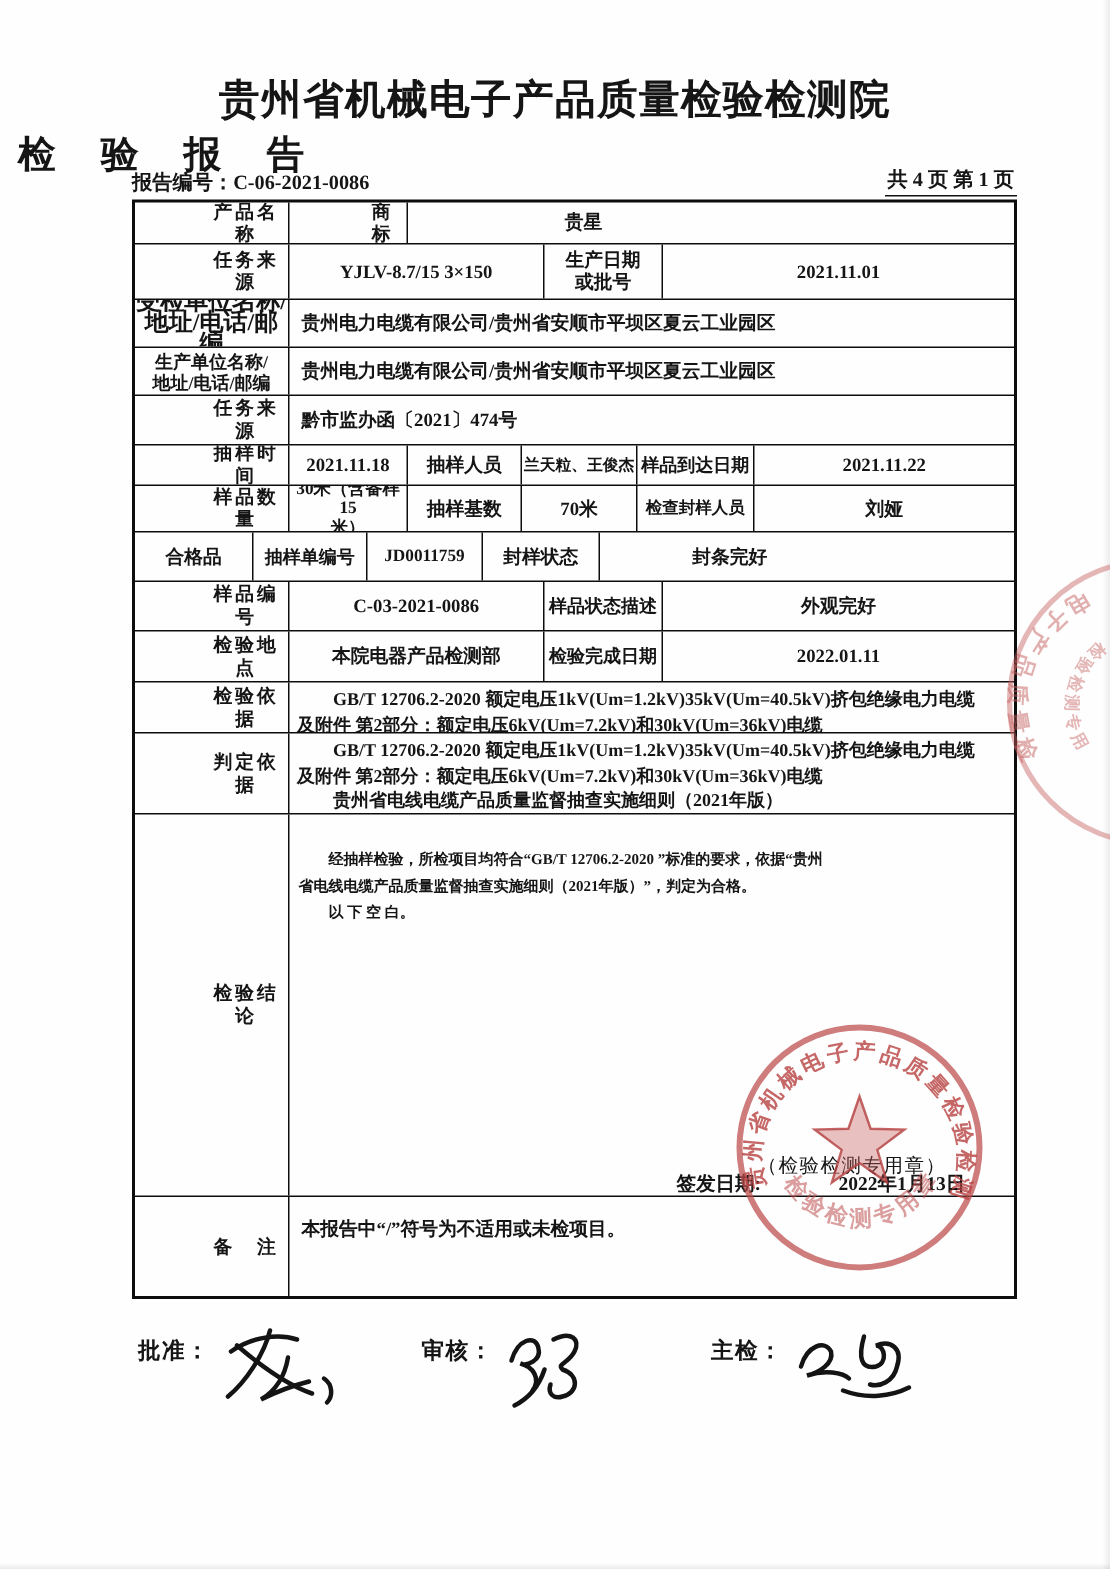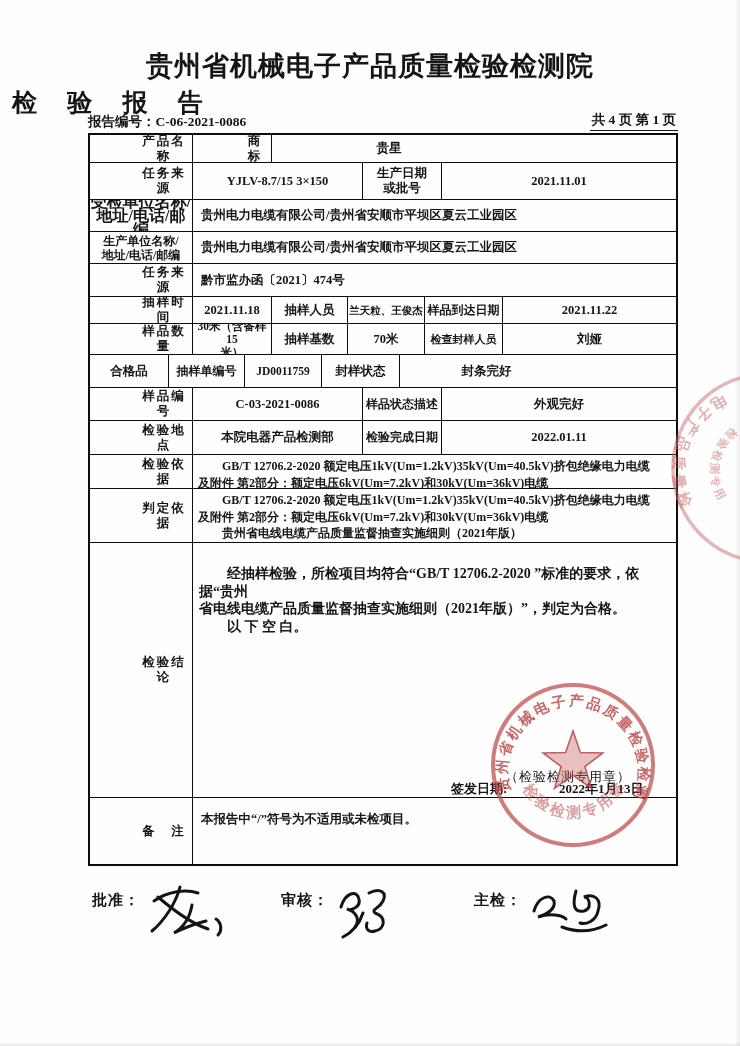"经抽样检验，所检项目均符合“GB/T 12706.2-2020" .concl-text { font-size: 14px -> 10px }
